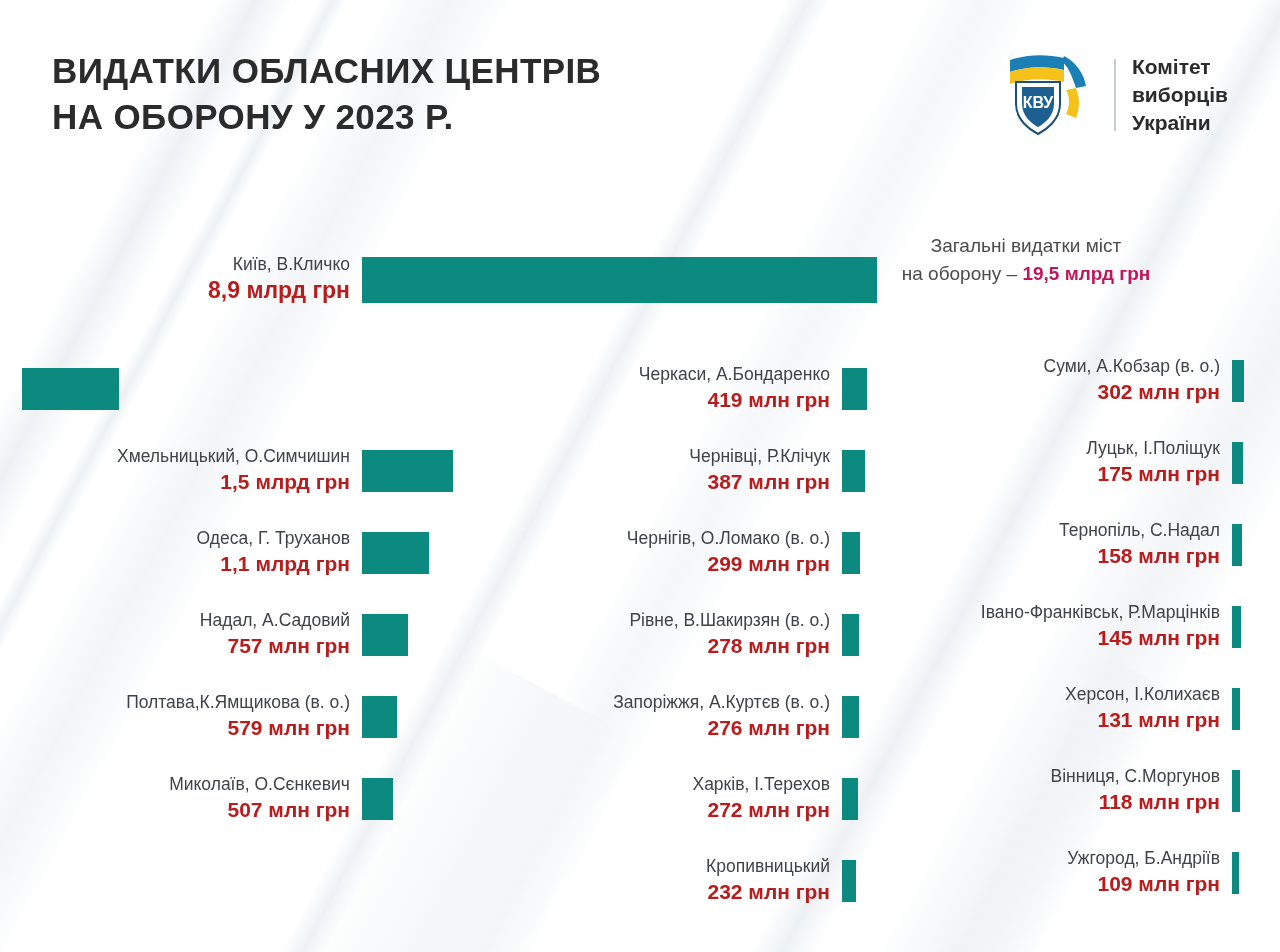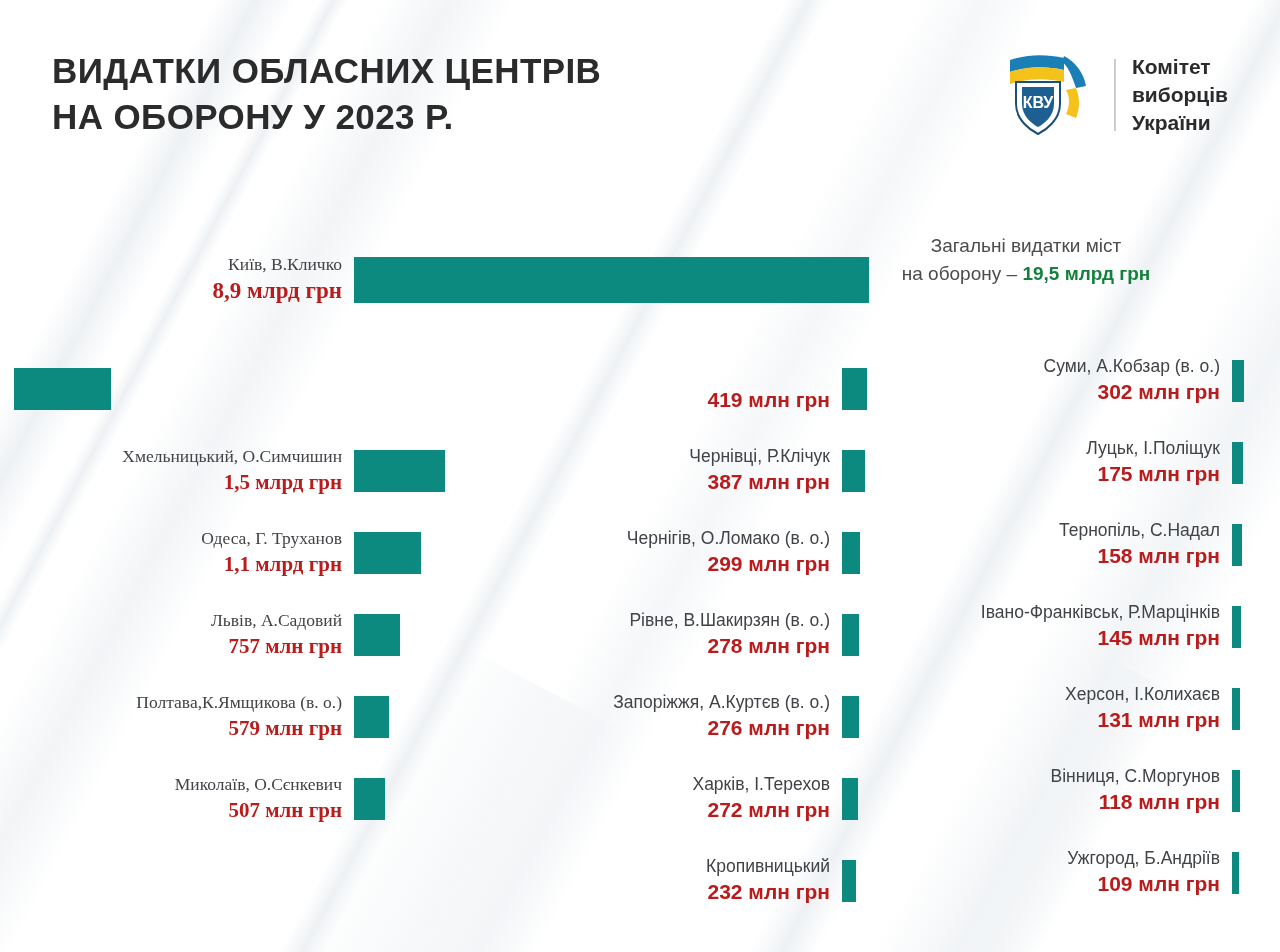"Київ, В.Кличко" .col-1 { font-family: Liberation Serif, serif -> none; left: 14px -> 22px }
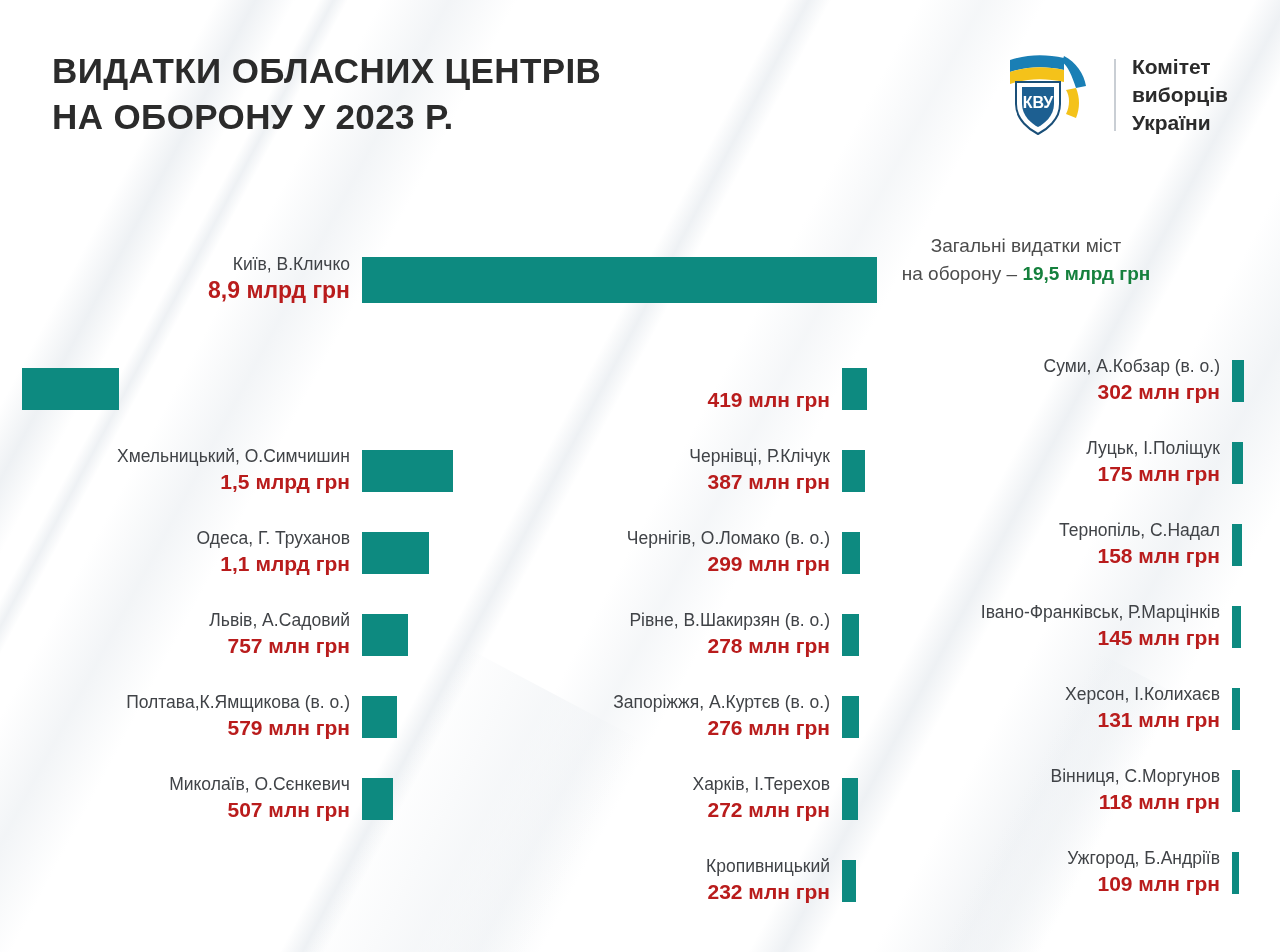"19,5 млрд грн" .note b { color: #15803d -> #be185d }
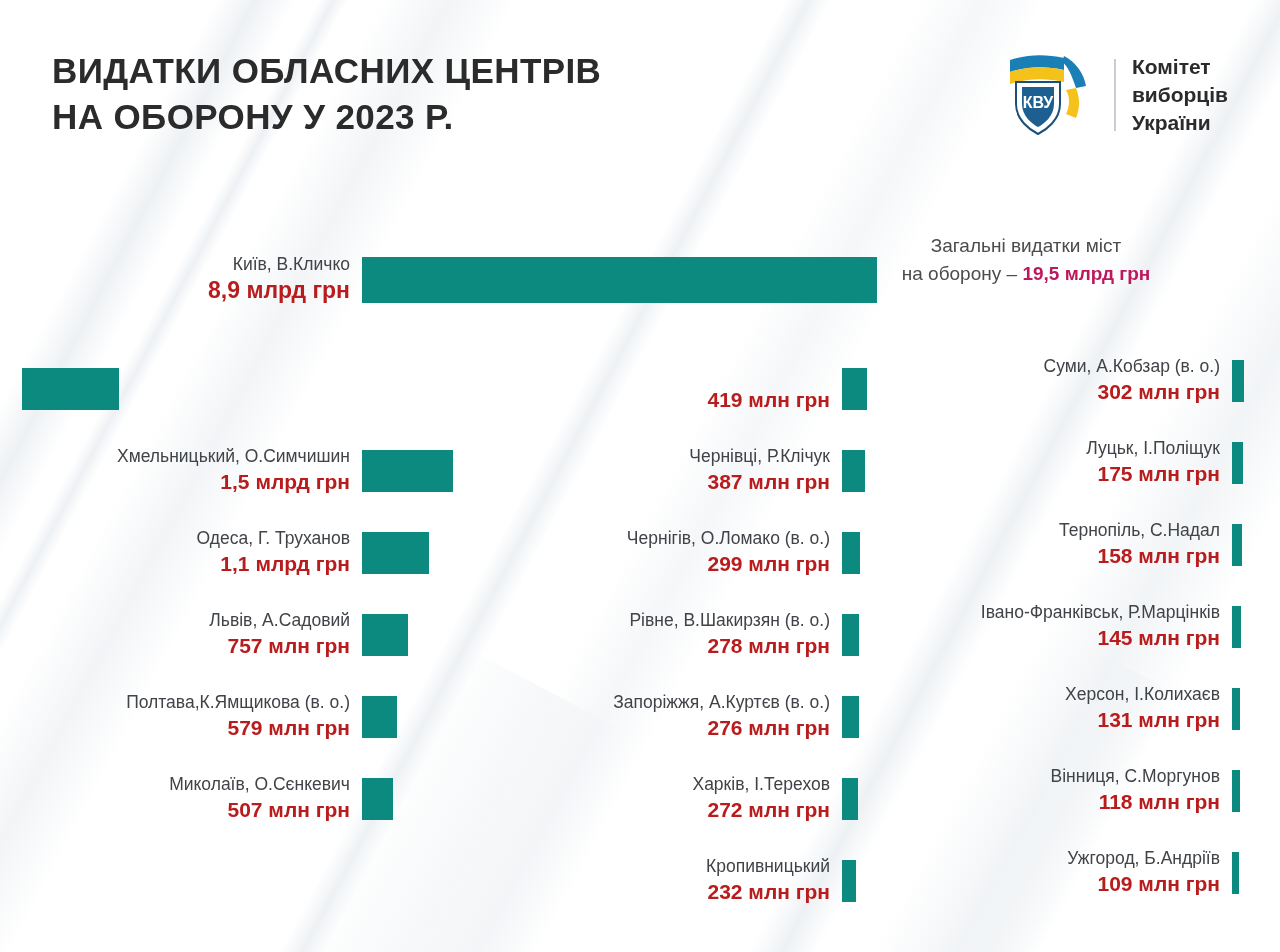"Черкаси, А.Бондаренко" div.name { html: none -> <div>Черкаси, А.Бондаренко</div> }
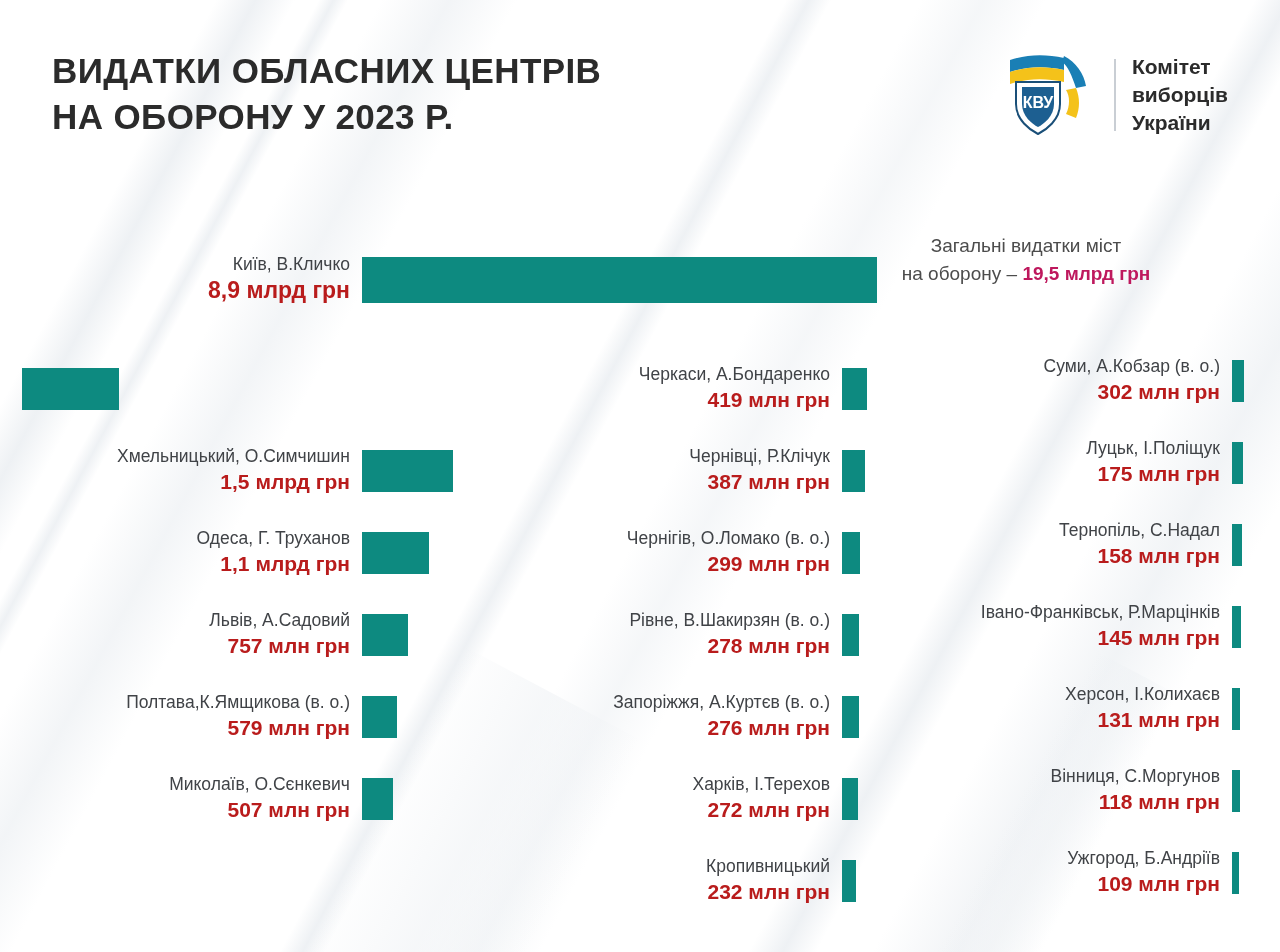"Львів, А.Садовий" div.name { text: Львів -> Надал }
